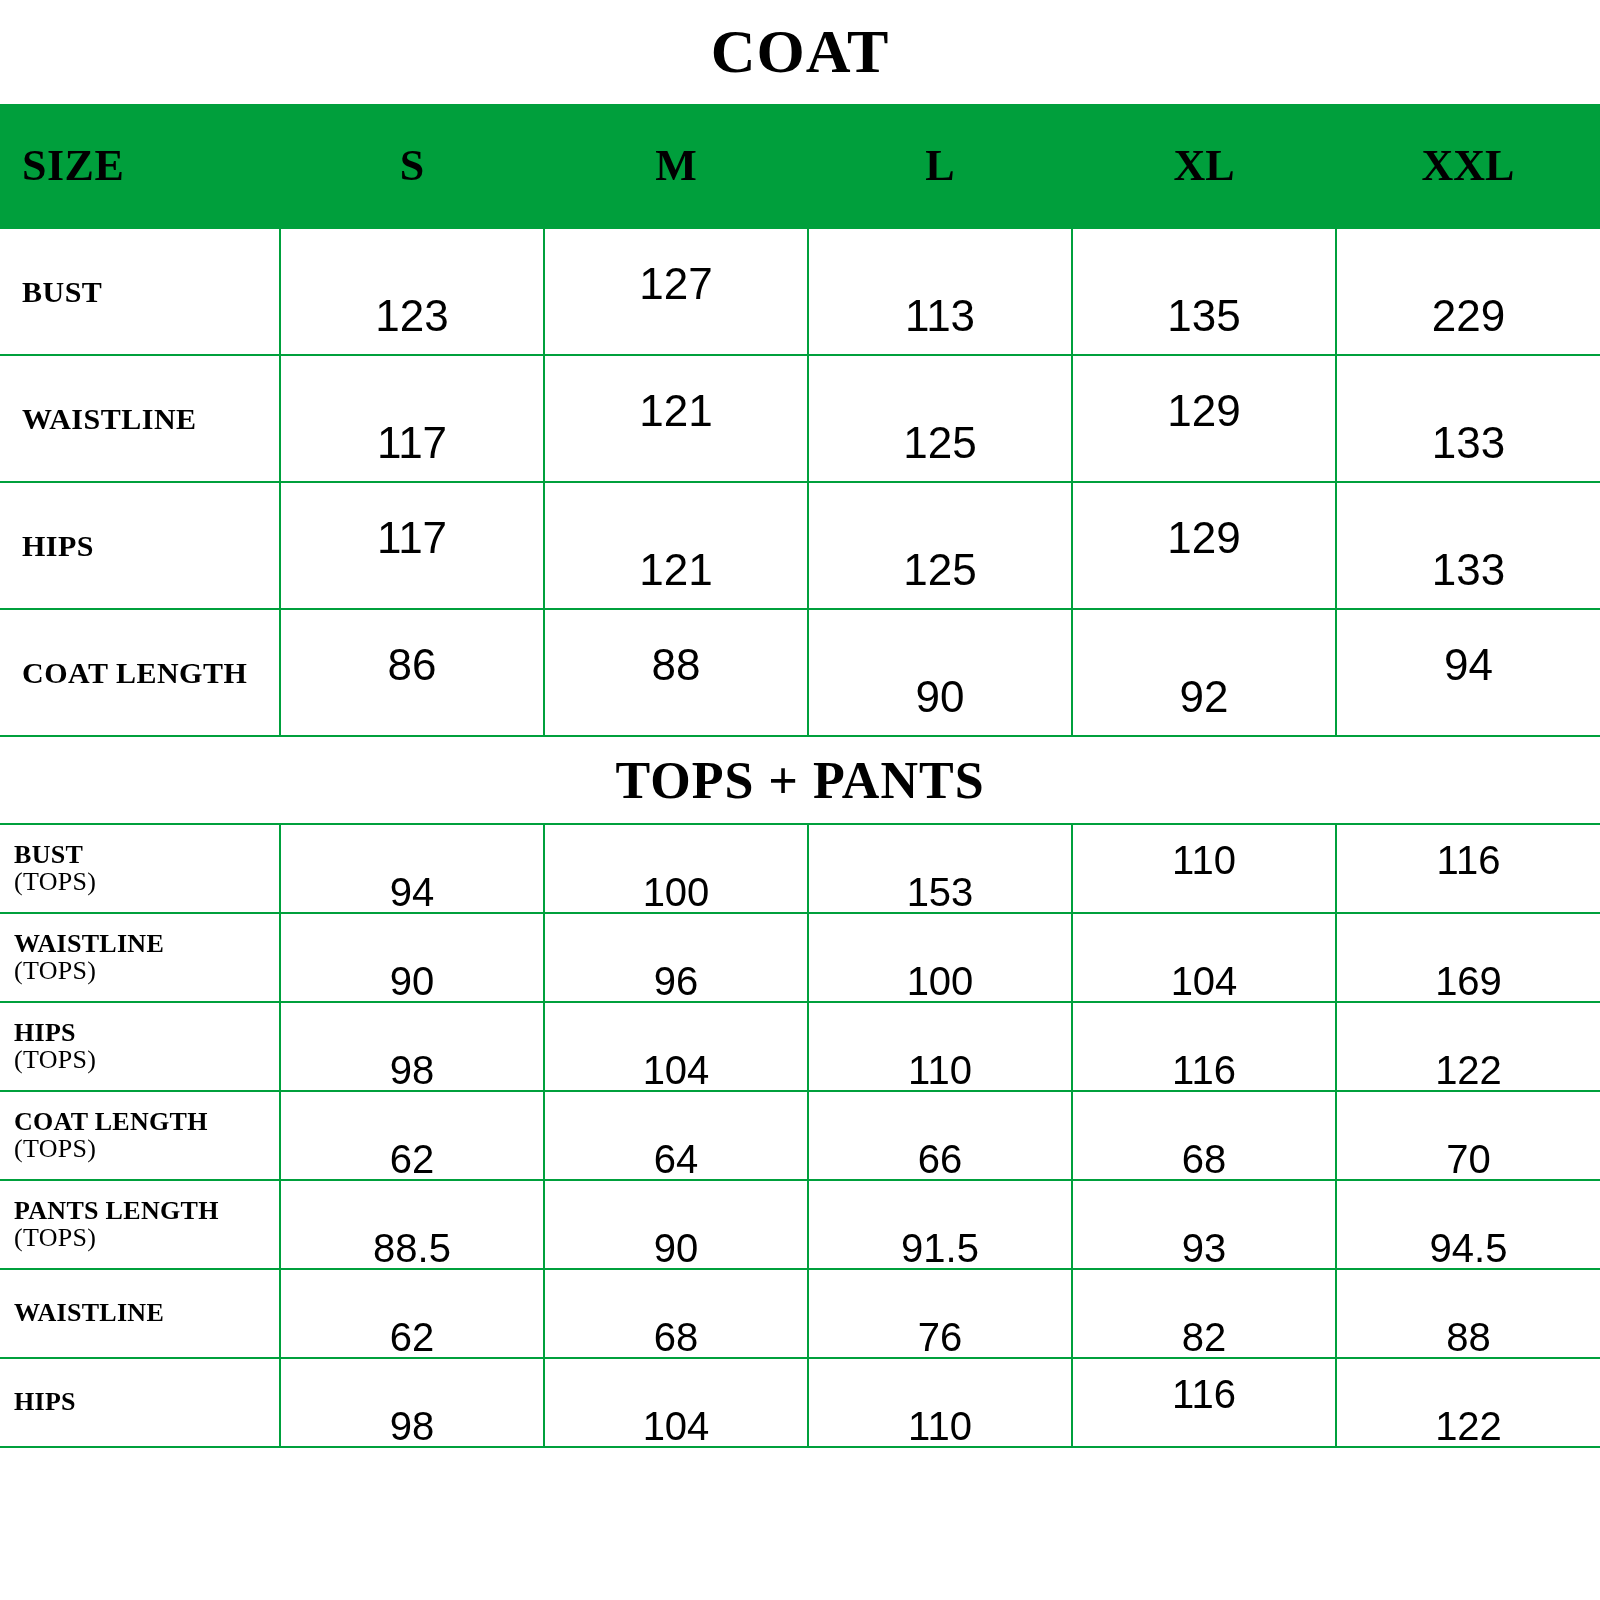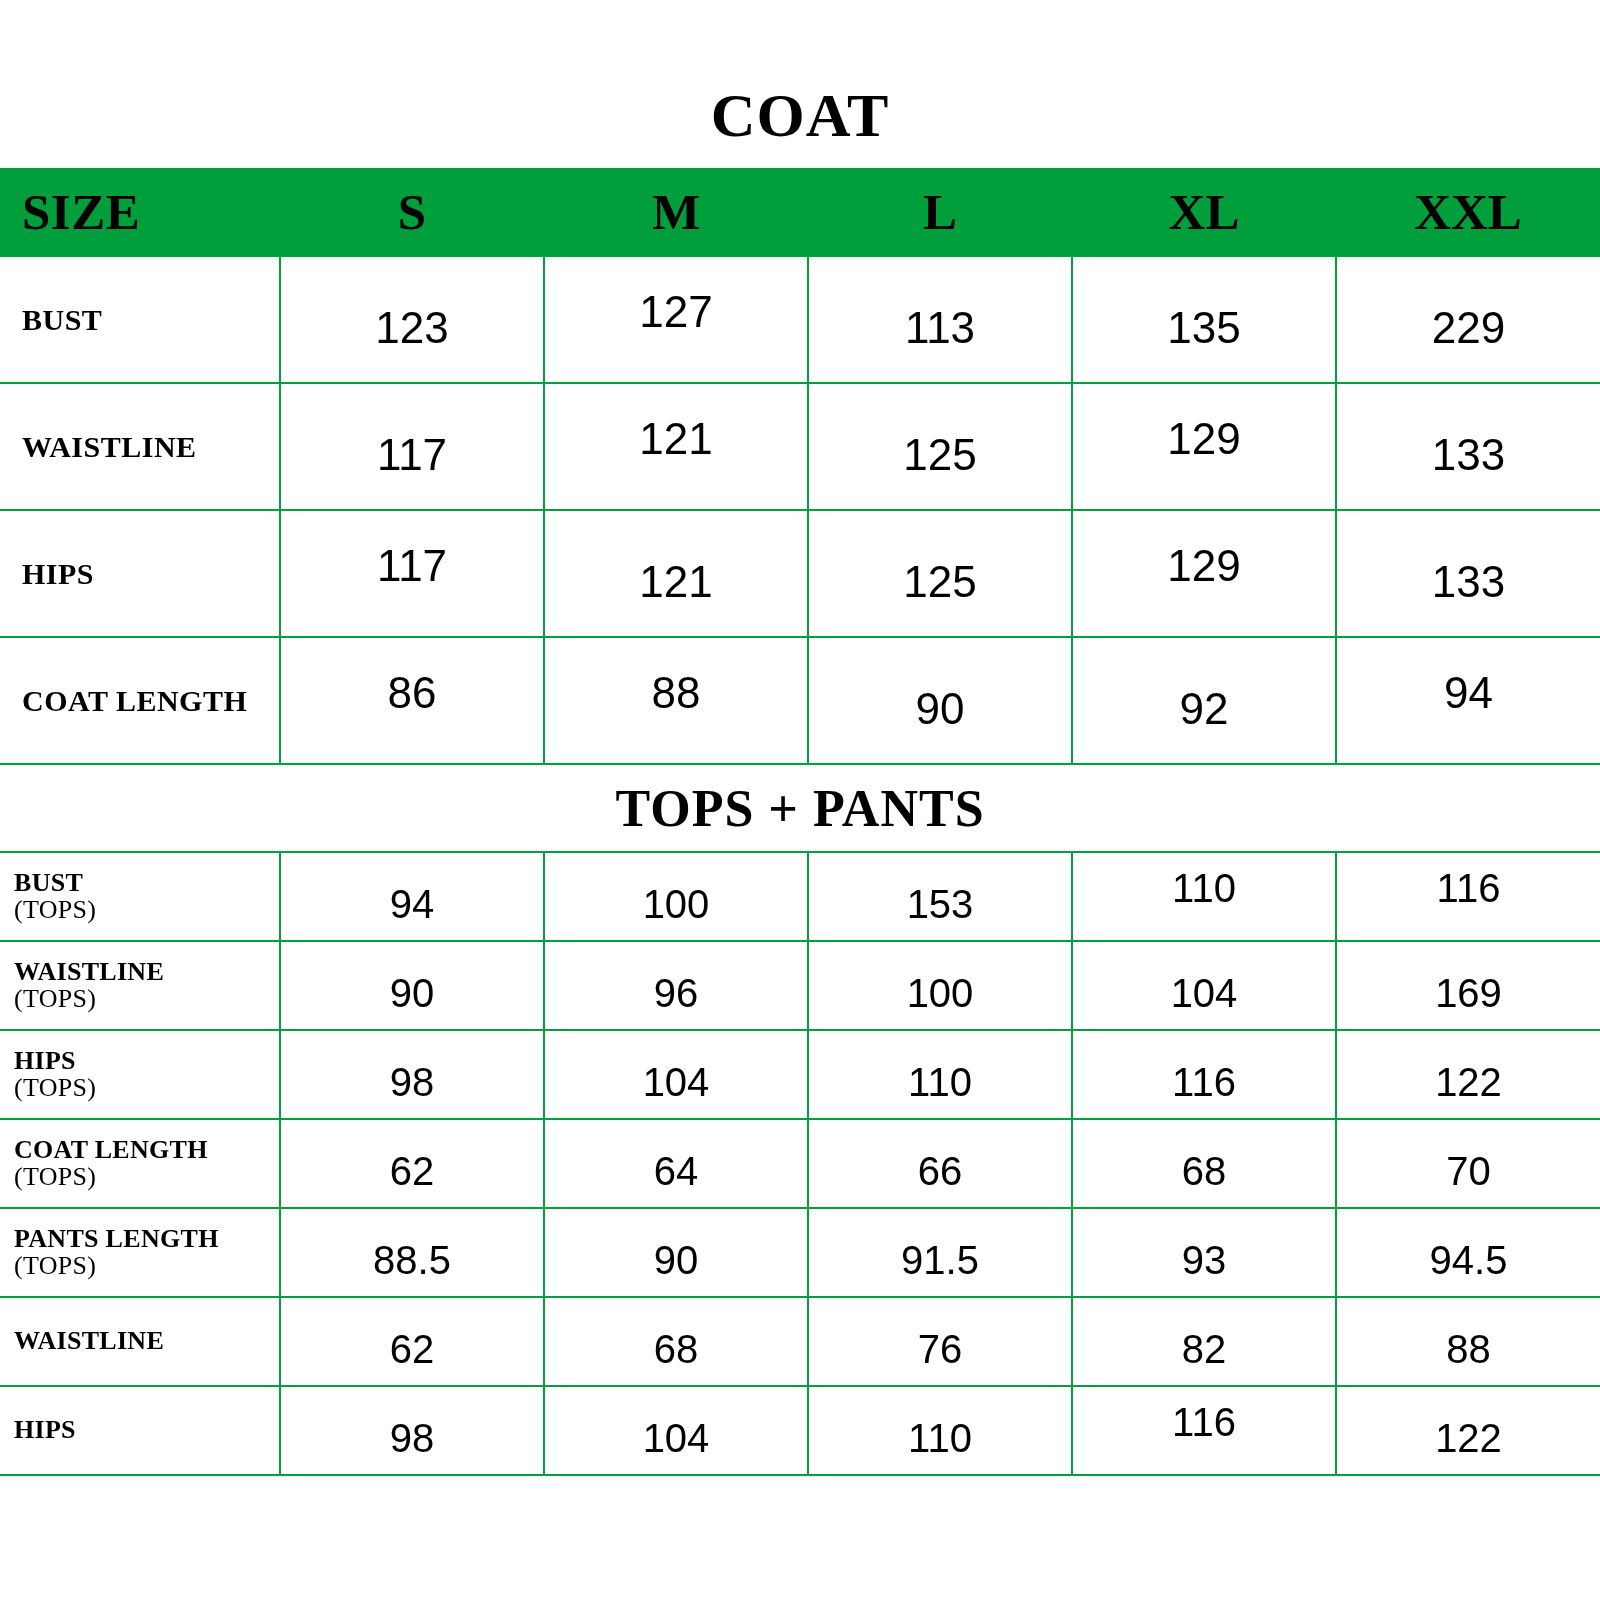"COAT" #coat-title { padding-top: 84px -> 20px }
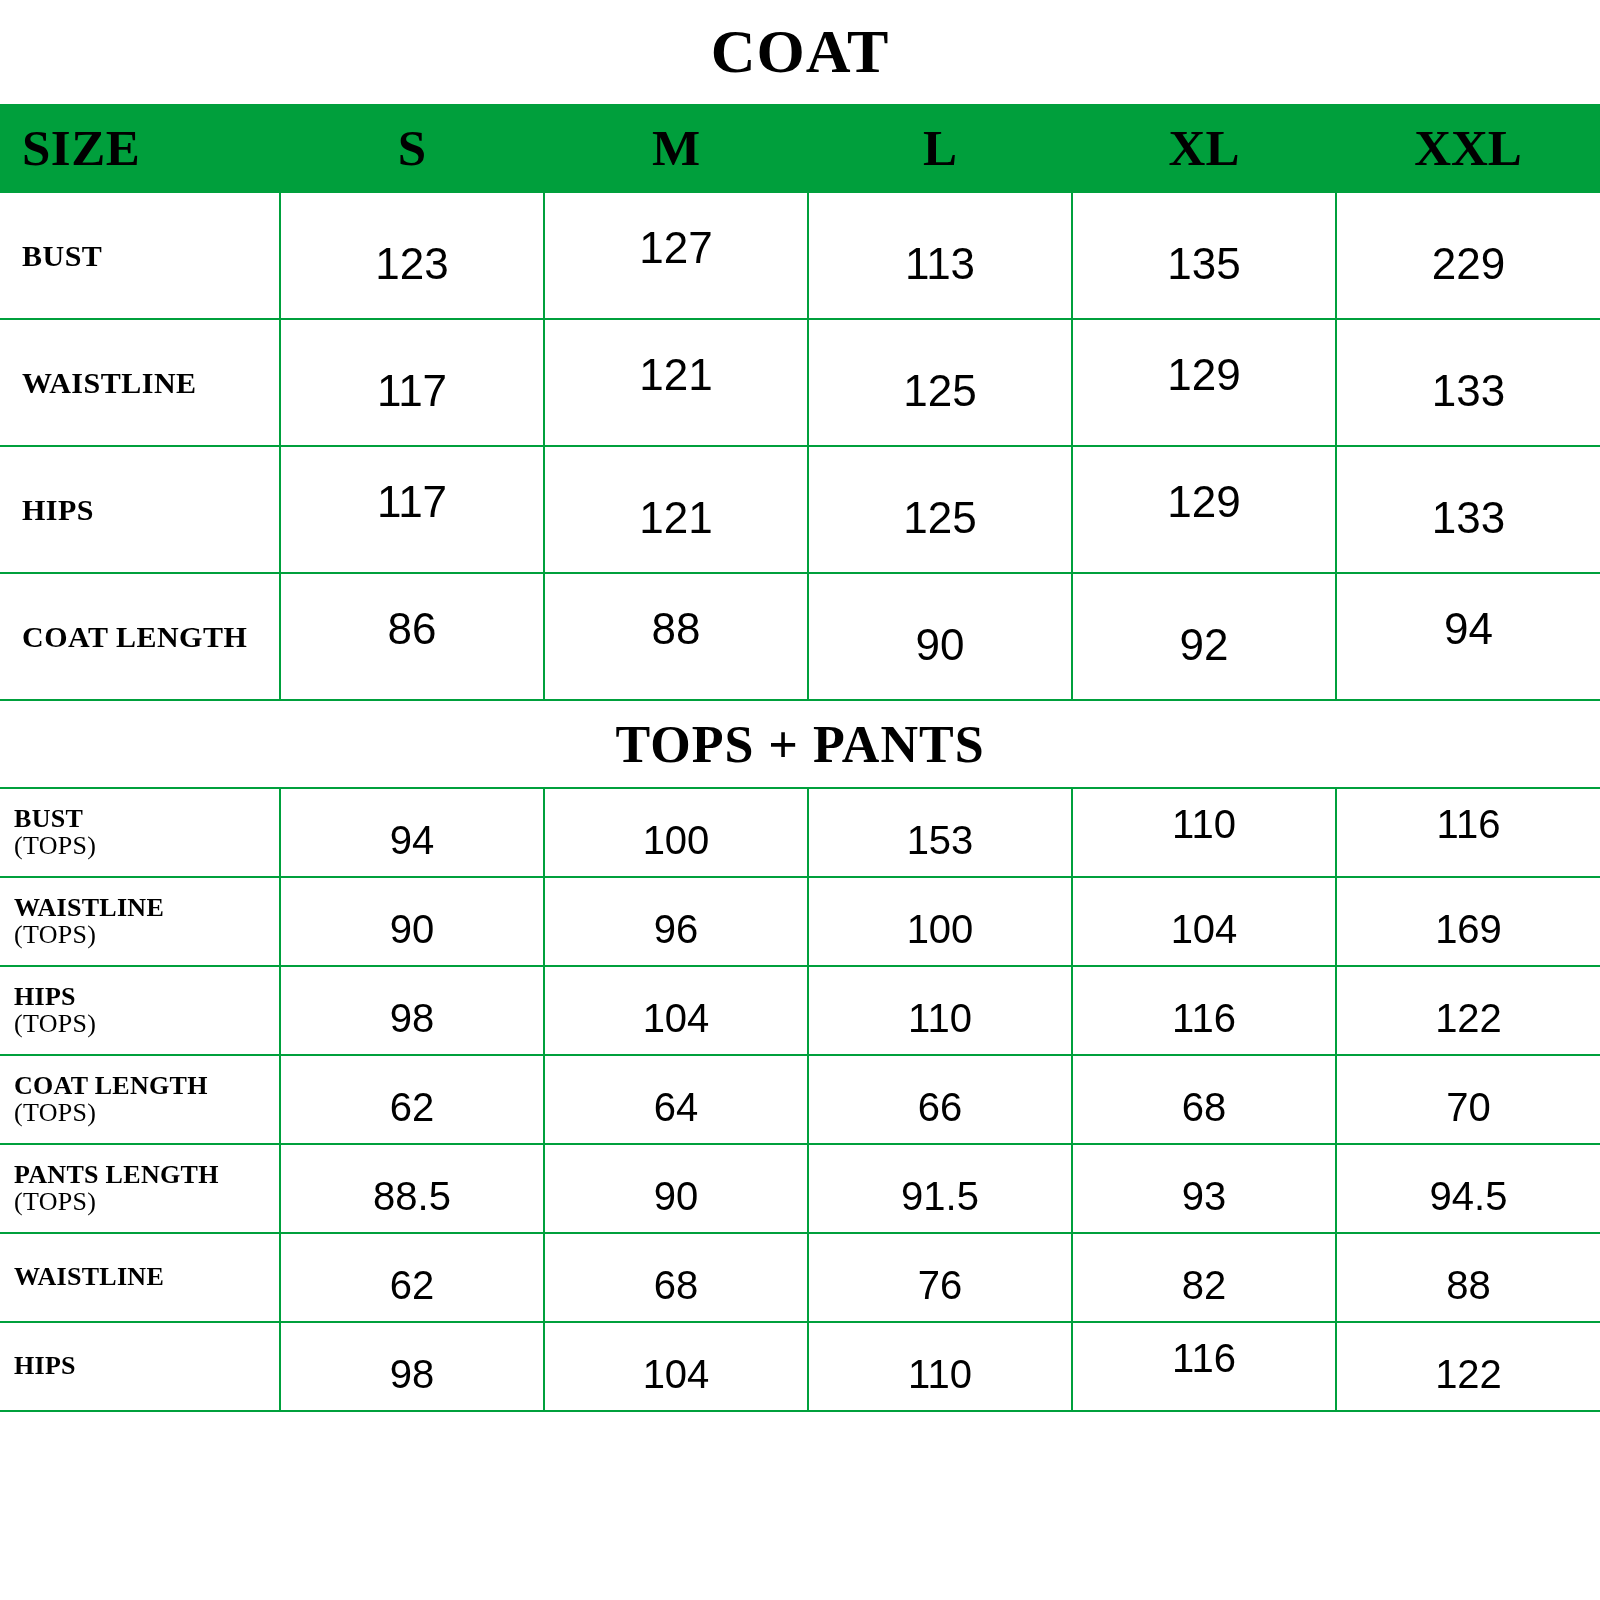"SIZE" #coat-table thead th { font-size: 51px -> 44px; height: 88px -> 124px }
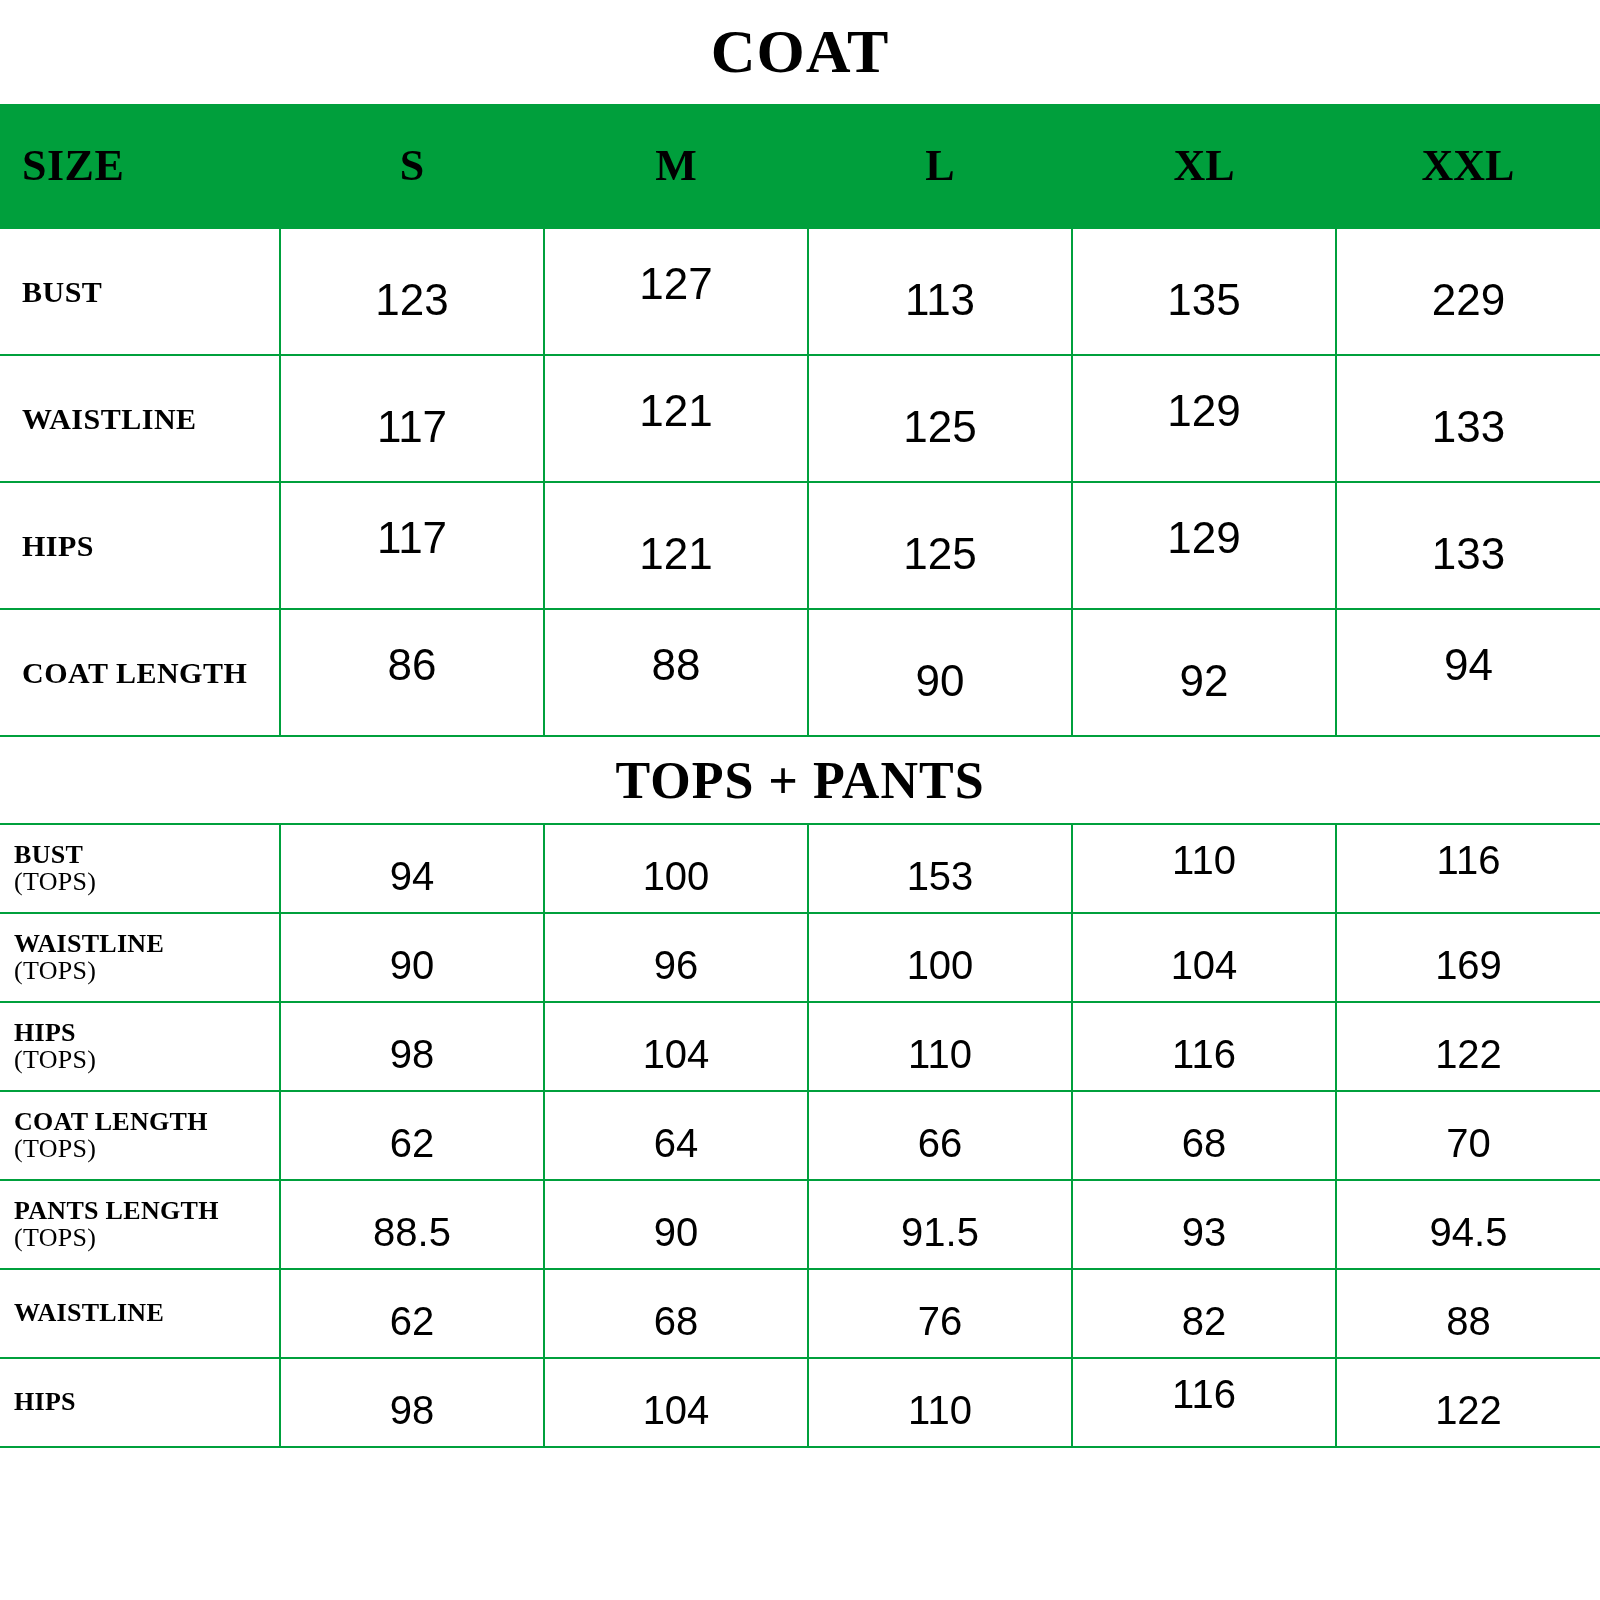"123" .v-dn { top: 8px -> 24px }
